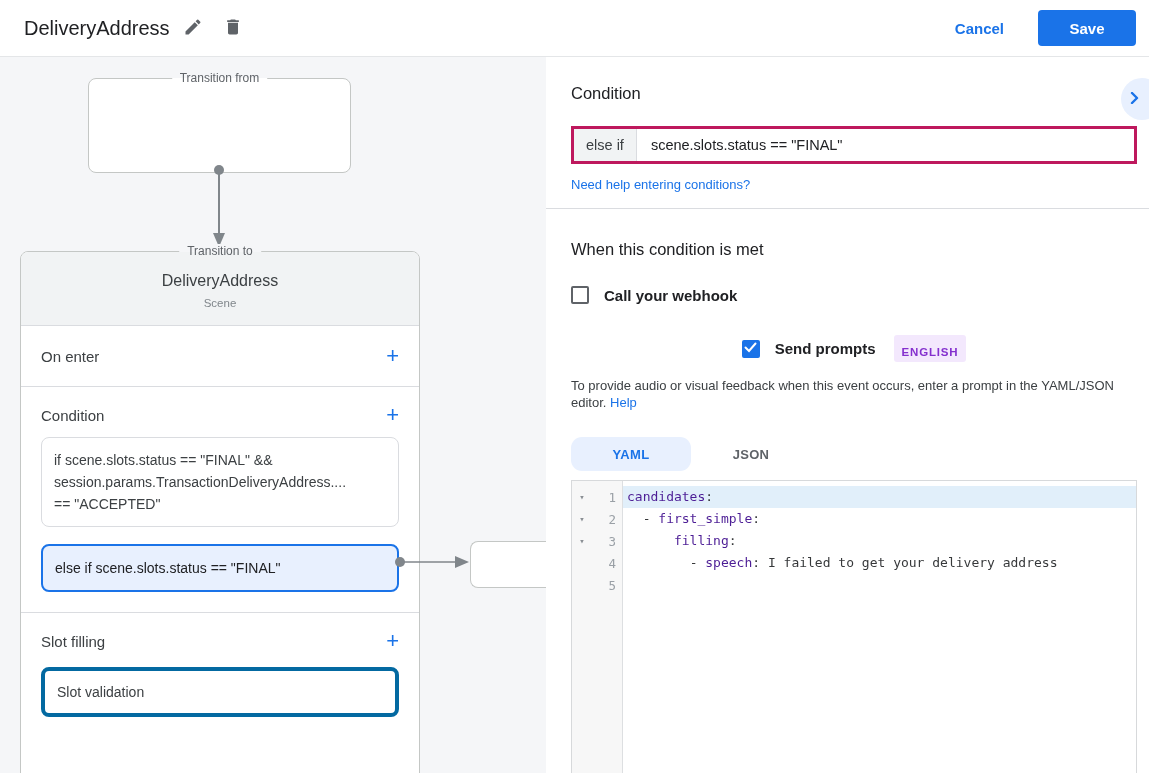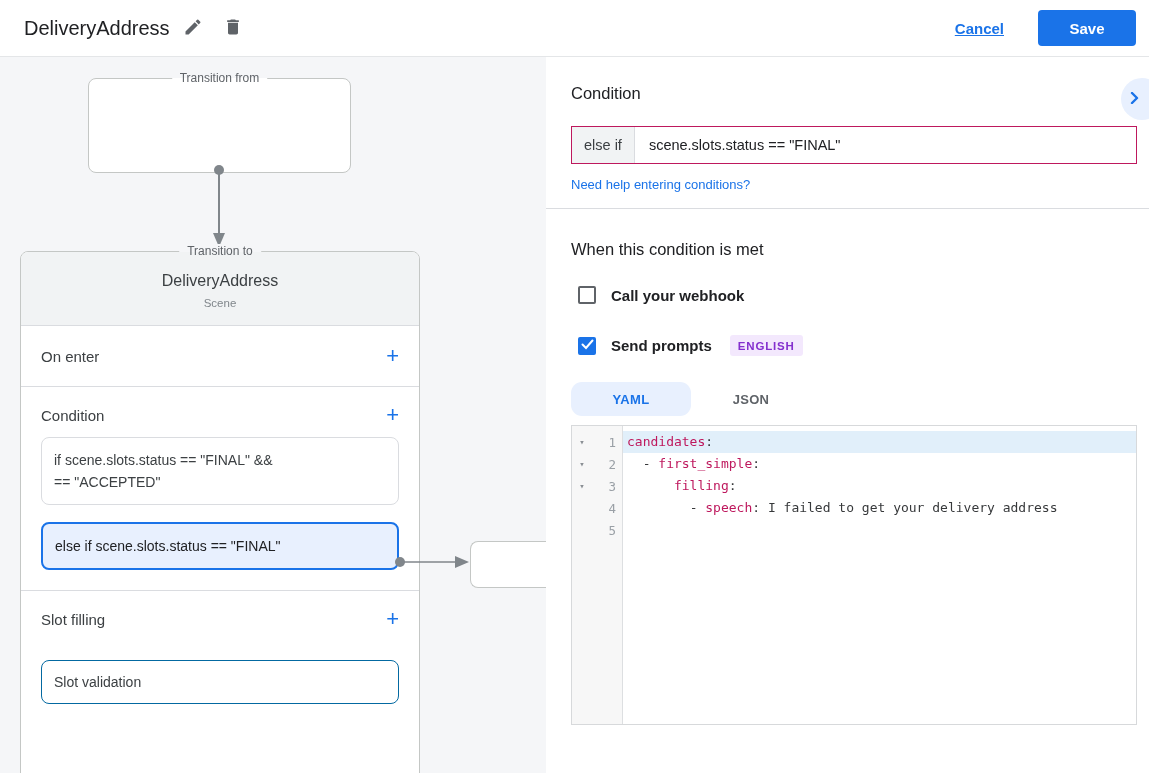"Cancel" .cancel-btn { text-decoration: underline -> none }
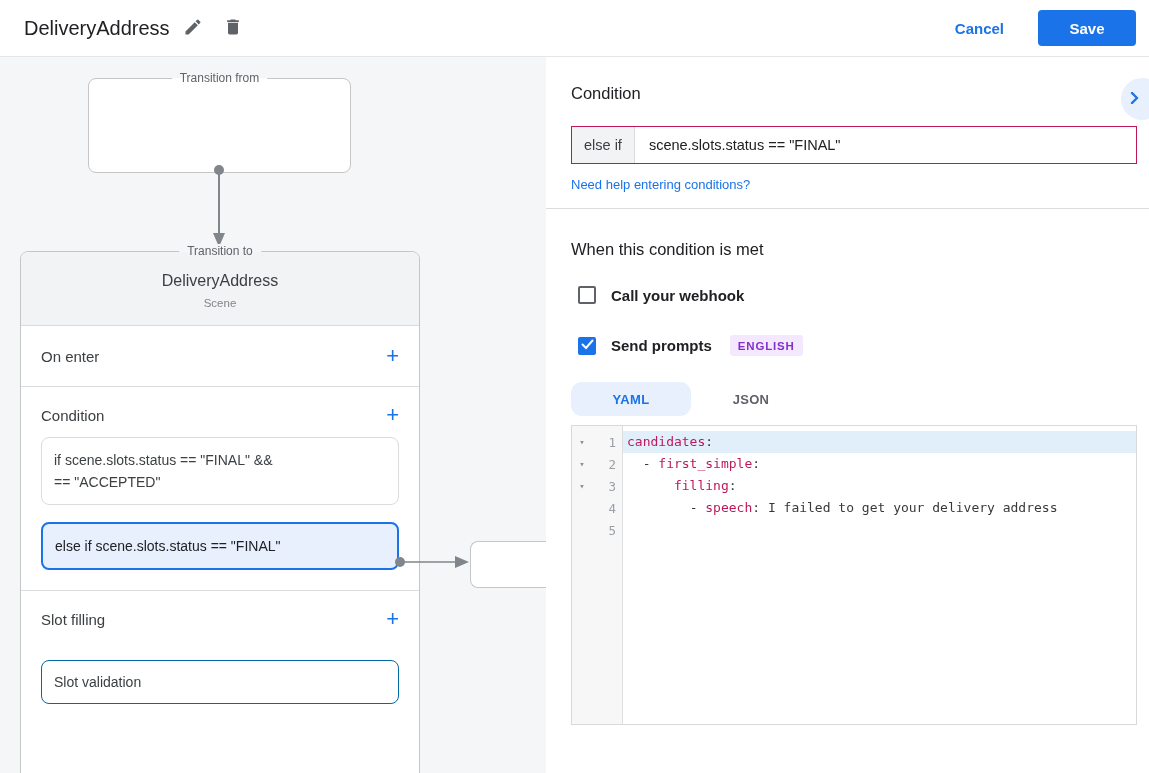"else if" .cond-input { border: 1px solid #be185d -> 3px solid #be185d }
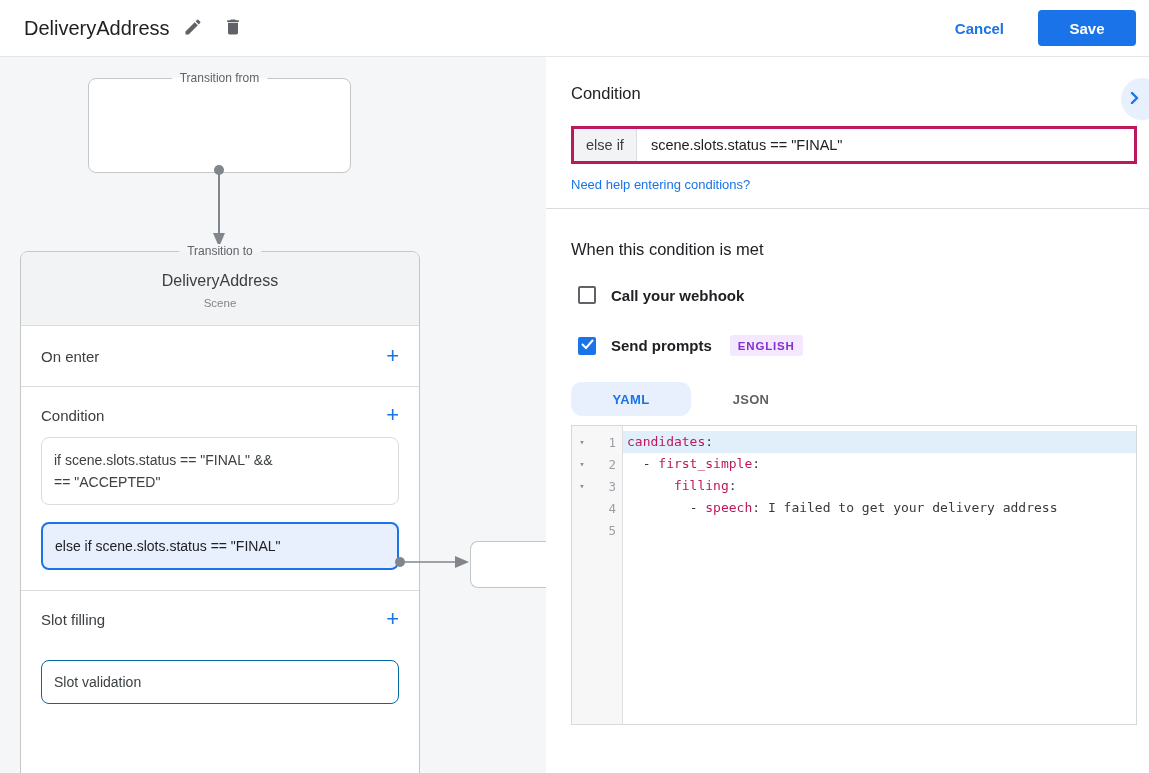"Call your webhook" .check-row { margin-left: 7px -> none }
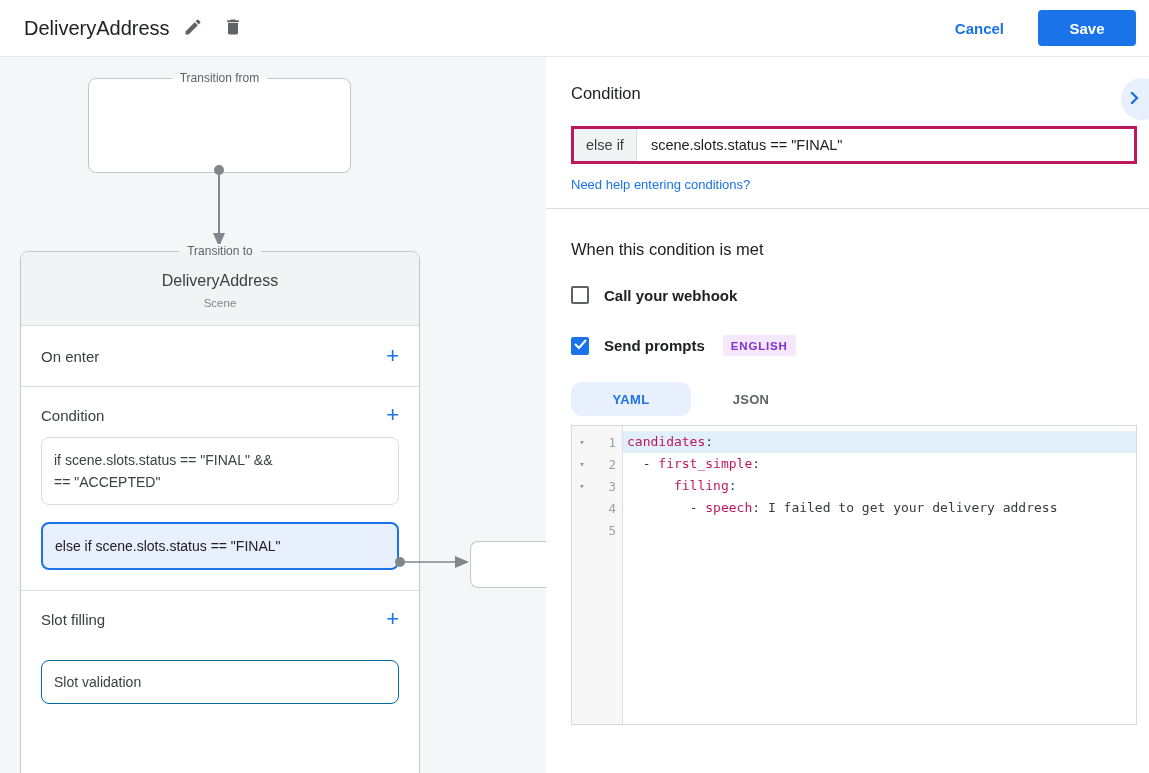"Send prompts" div.check-row { justify-content: none -> center }
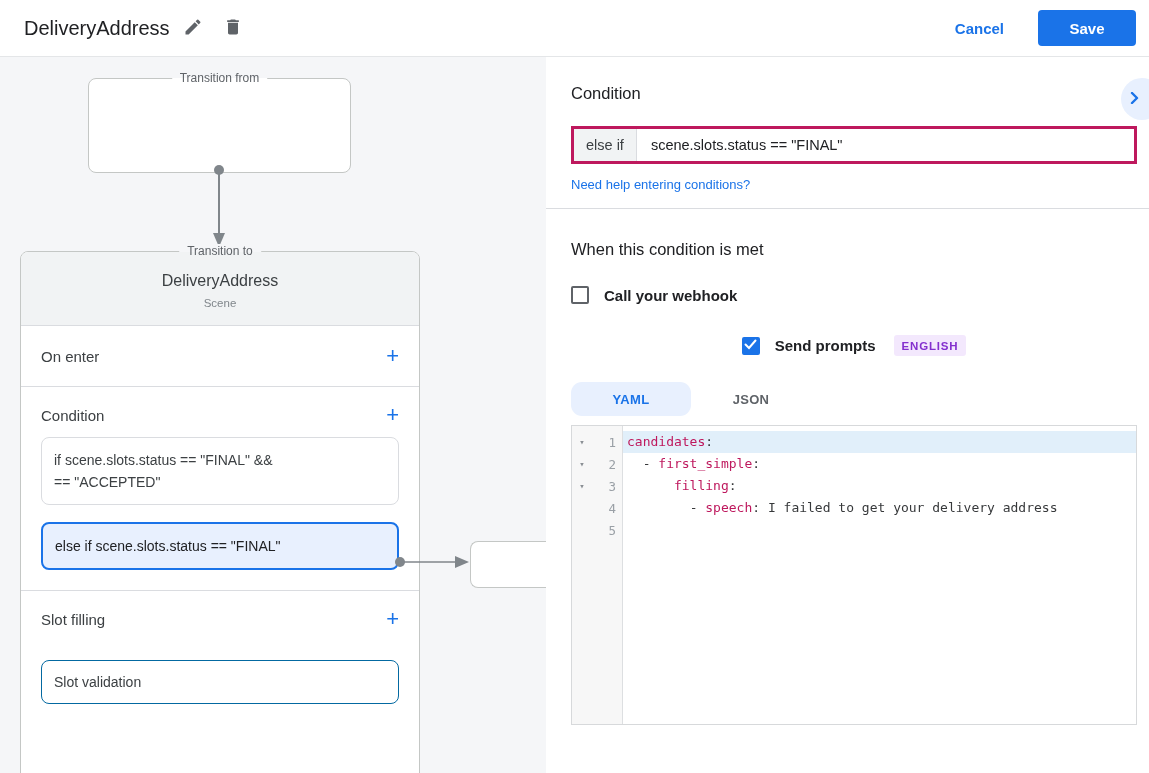"ENGLISH" .lang-badge { padding: 5px 8px 4px 8px -> 11px 8px 4px 8px }
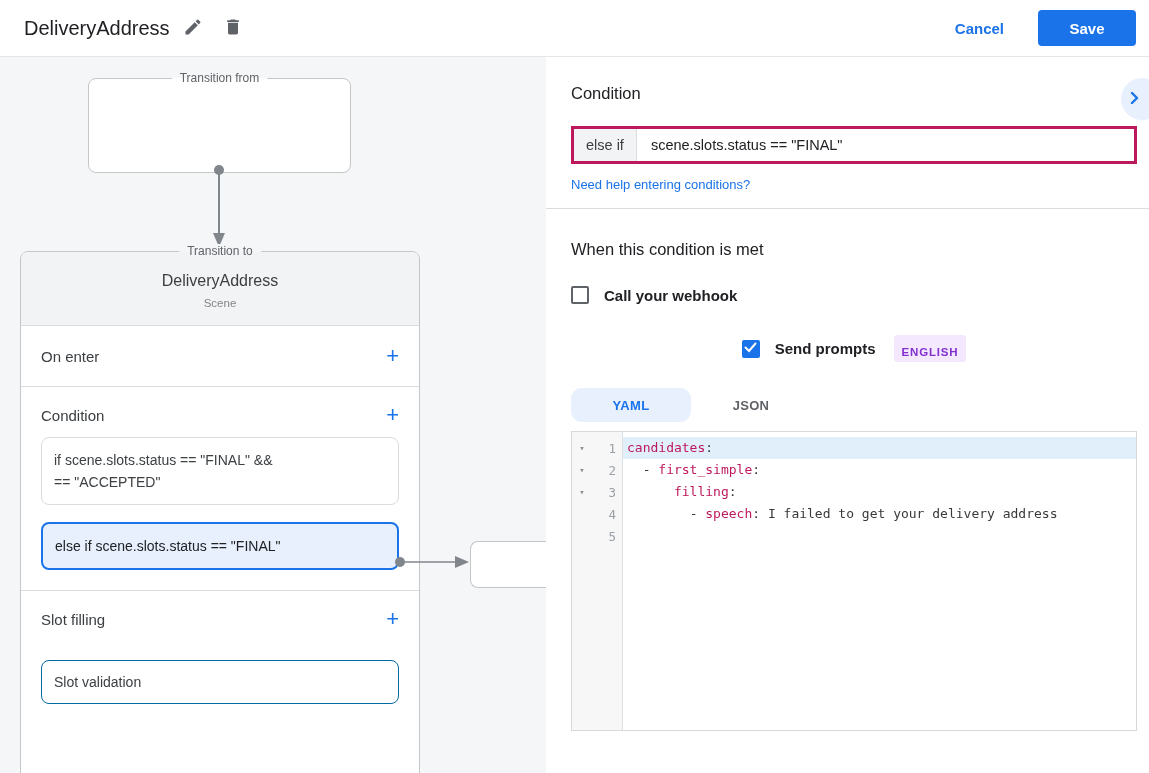"To provide audio or visual" div.panel-desc { html: none -> <div><span>To provide audio or visual feedback when this event occurs, enter a prompt in the YAML/JSON editor.</span> <a>Help</a></div> }
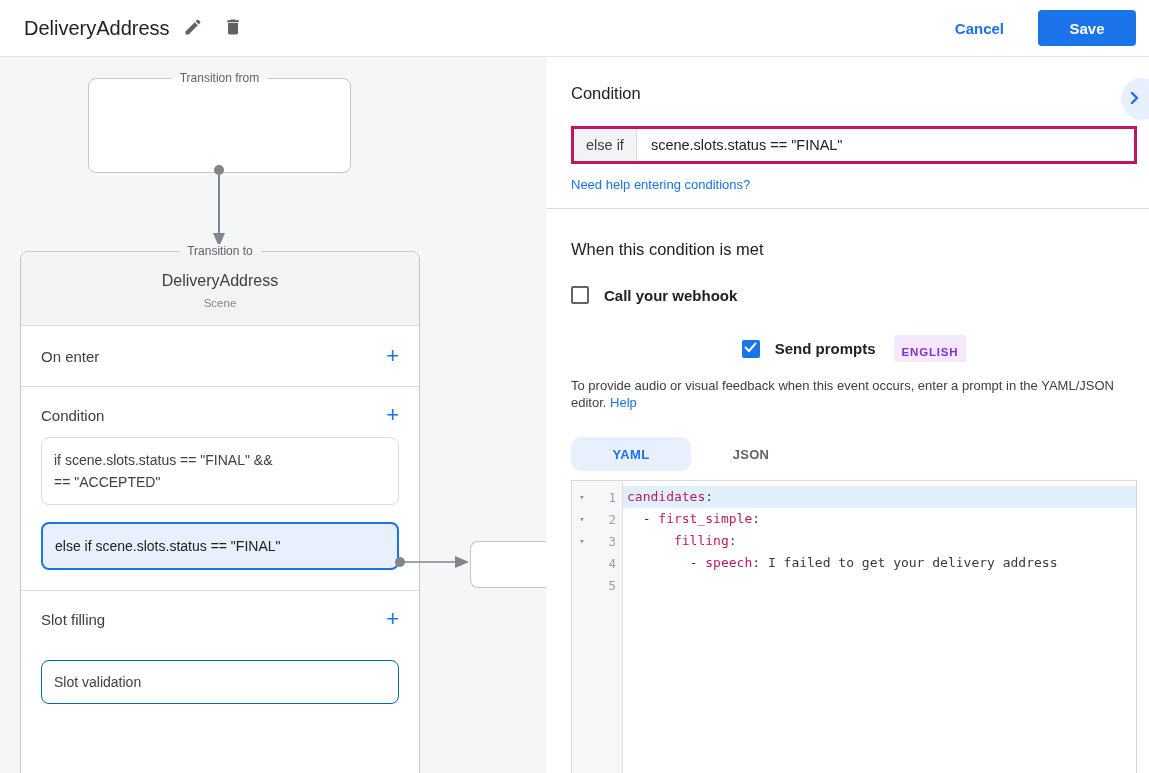"session.params.TransactionDeliveryAddres" div { html: none -> <div>session.params.TransactionDeliveryAddress....</div> }
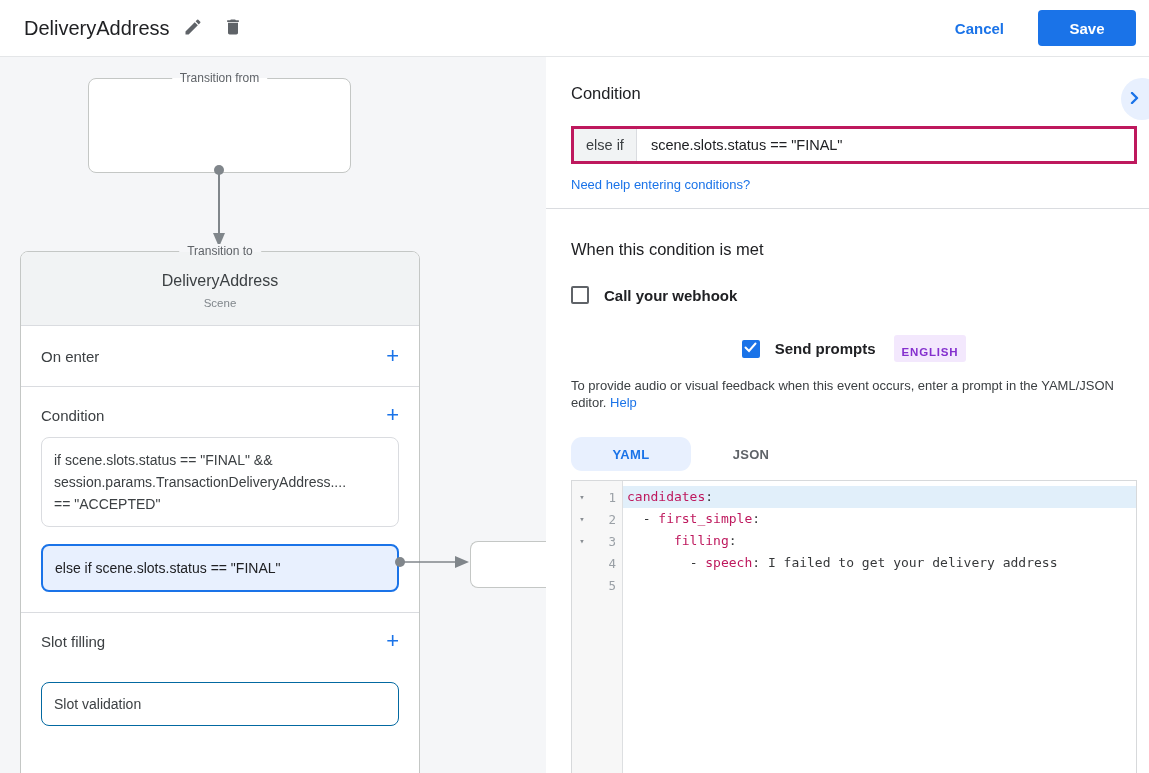"candidates" .tok-key { color: #be185d -> #4c1d95 }
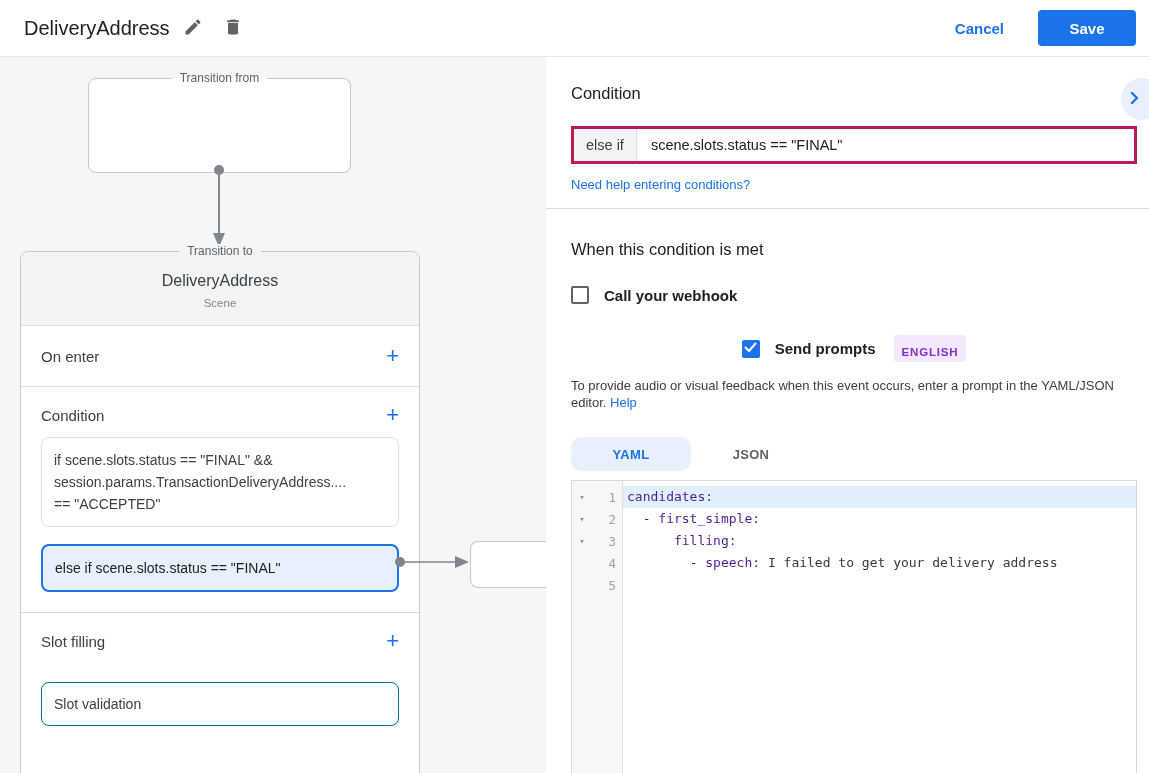"Slot validation" .slot-box { border: 1px solid #0369a1 -> 4px solid #0369a1; margin-top: 28px -> 13px }
